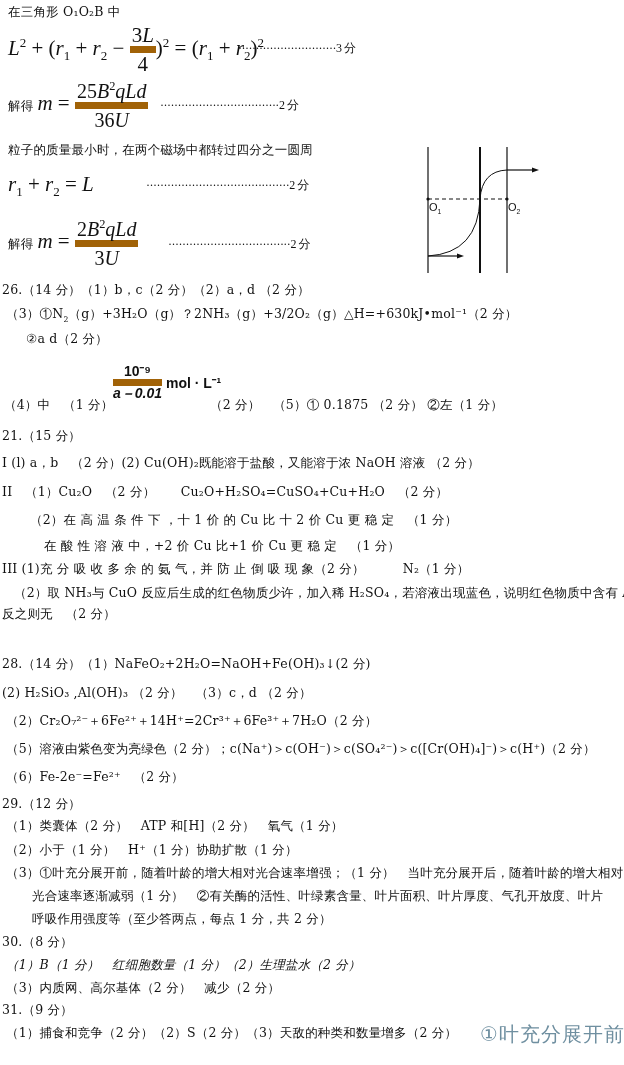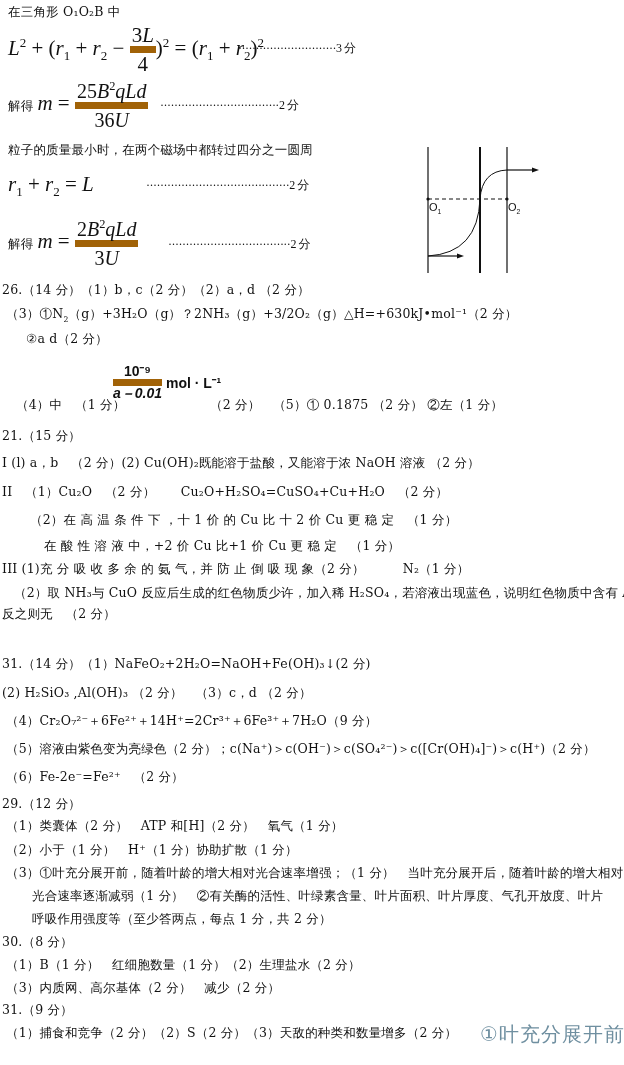"（4）中 （1 分）" div.abs { margin-left: 12px -> none }
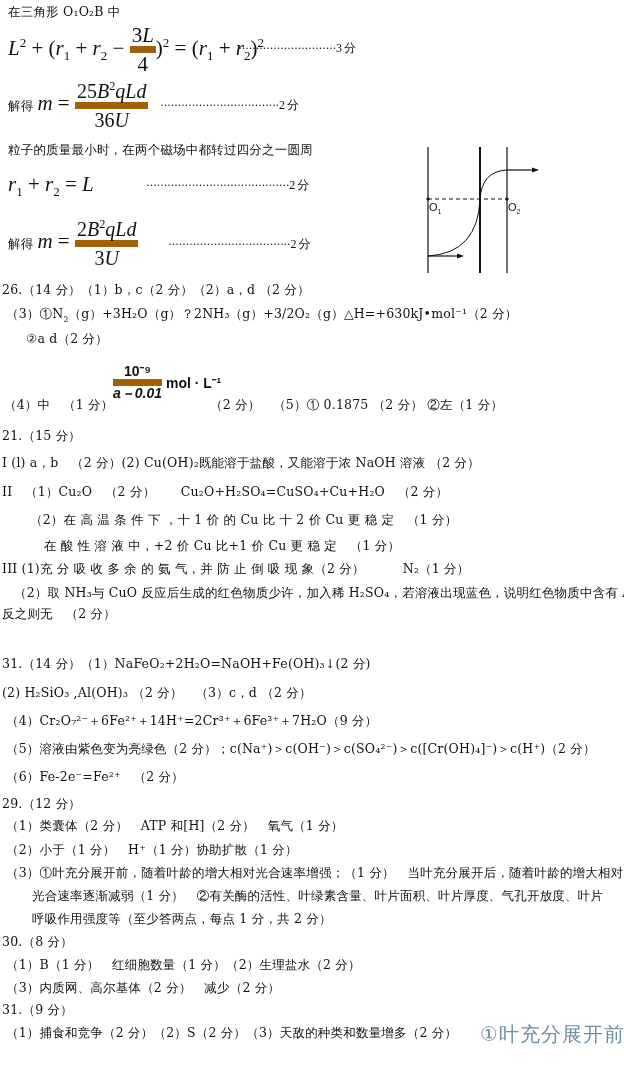"31.（14 分）（1）NaFeO₂+2H₂O=NaOH+Fe(OH)₃↓(2" div.abs { text: 31 -> 28 }
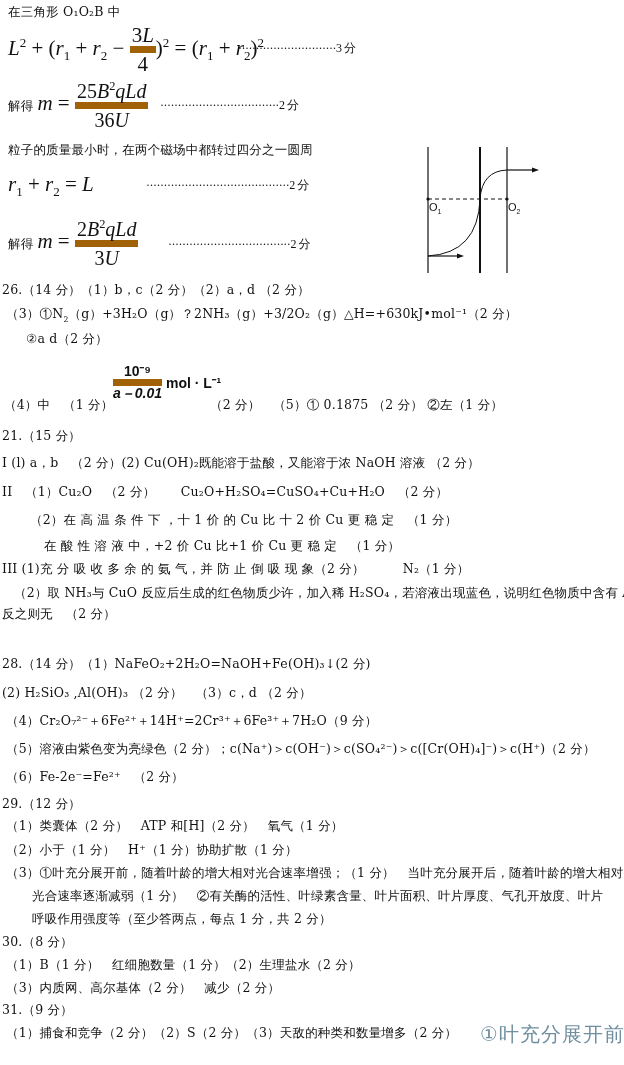"（4）Cr₂O₇²⁻＋6Fe²⁺＋14H⁺=2Cr³⁺＋6Fe³⁺＋7H₂O（9" div.abs { text: 4）Cr₂O₇²⁻＋6Fe²⁺＋14H⁺=2Cr³⁺＋6Fe³⁺＋7H₂O（9 -> 2）Cr₂O₇²⁻＋6Fe²⁺＋14H⁺=2Cr³⁺＋6Fe³⁺＋7H₂O（2 }
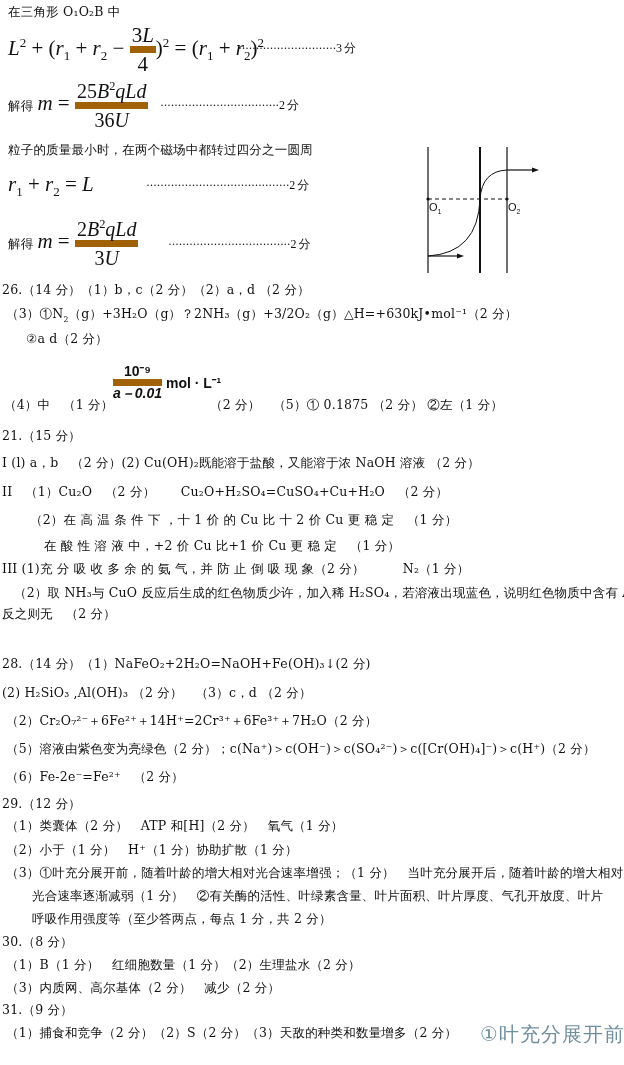"（1）B（1 分） 红细胞数量（1 分）（2）生理盐水（2 分）" div.abs { font-style: none -> italic }
